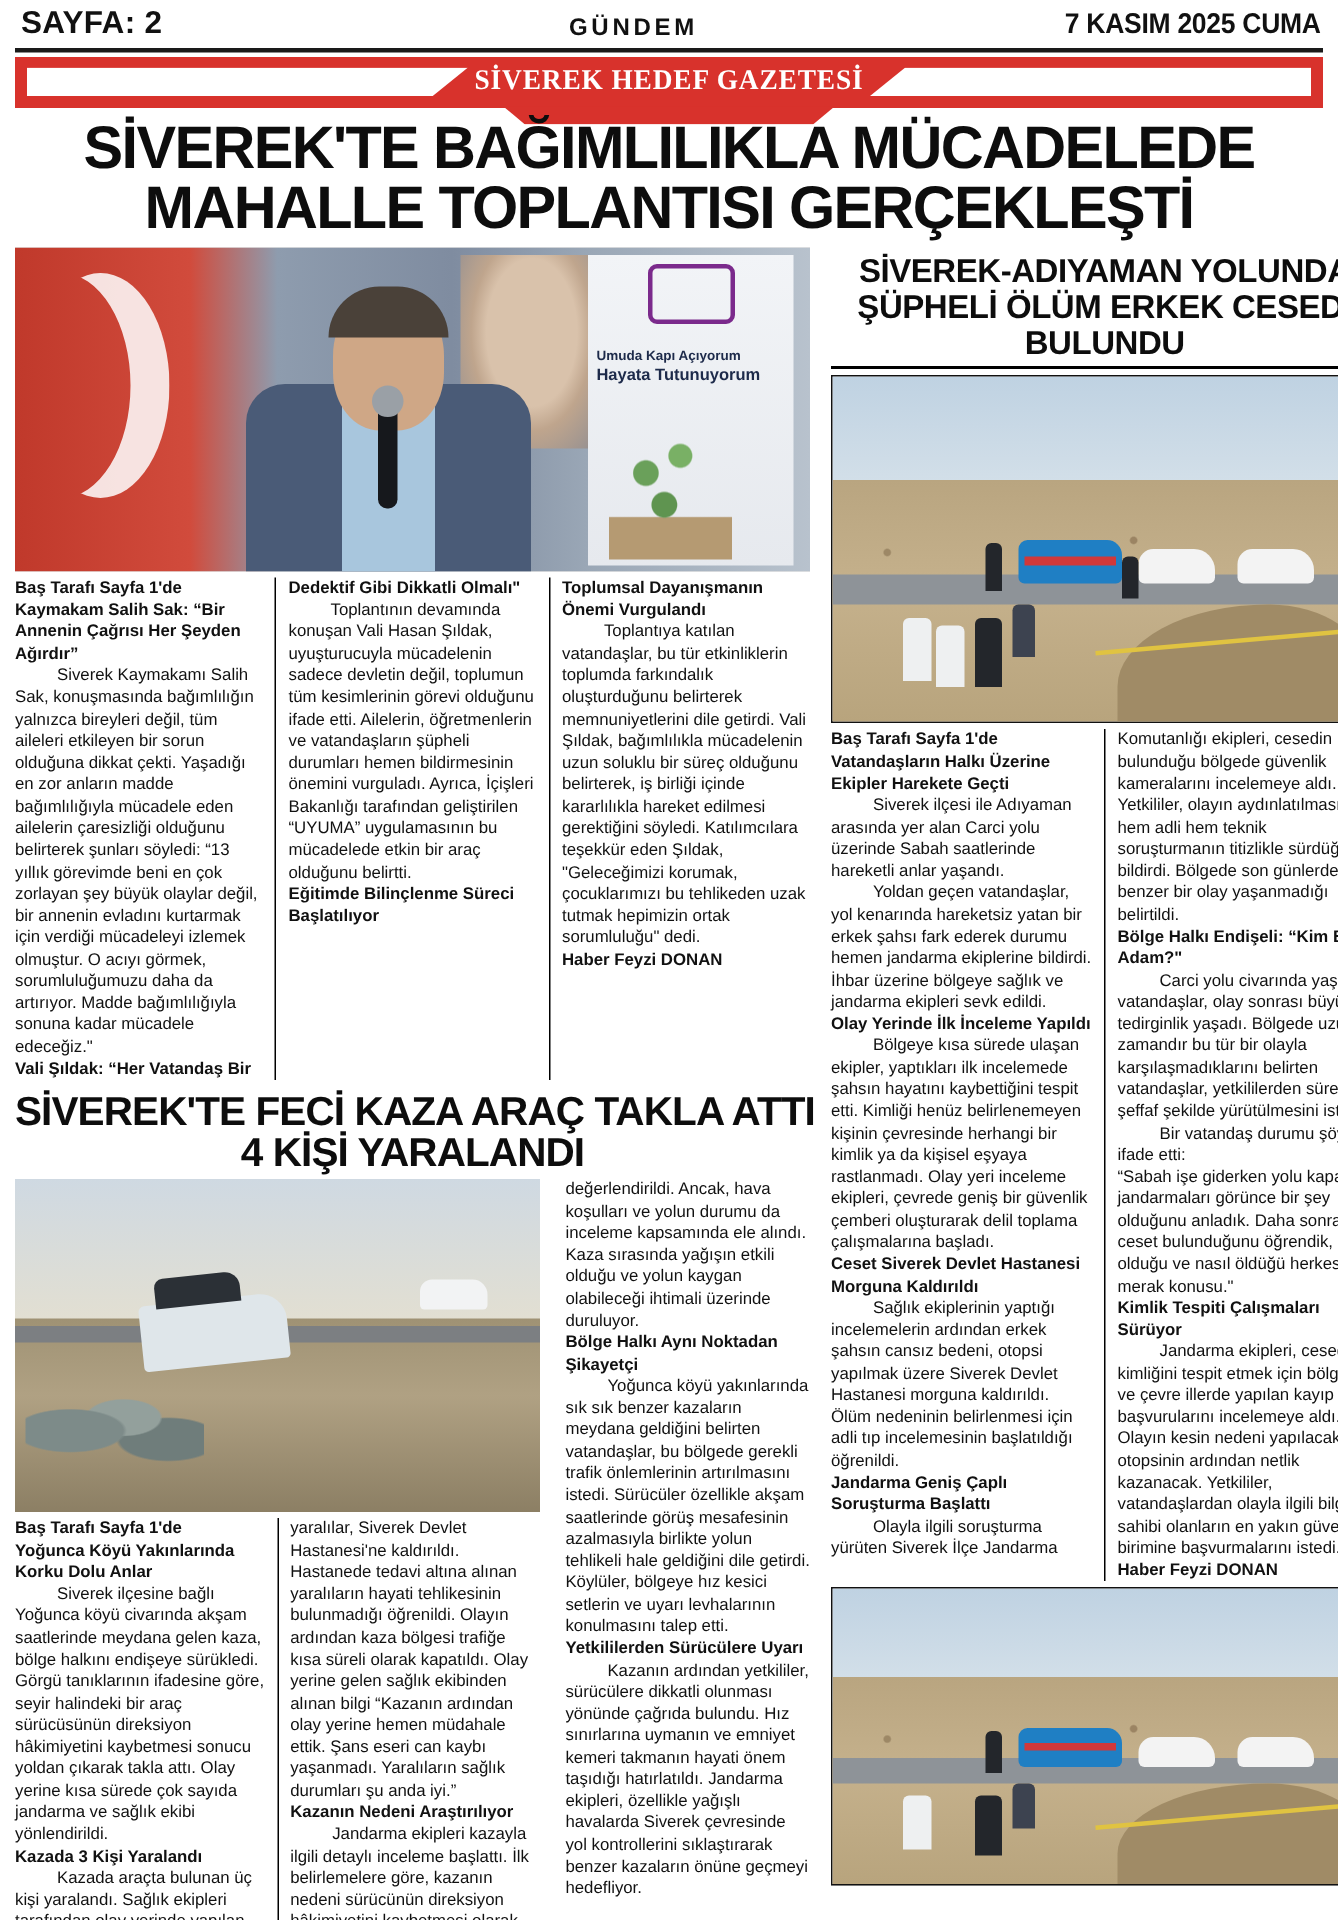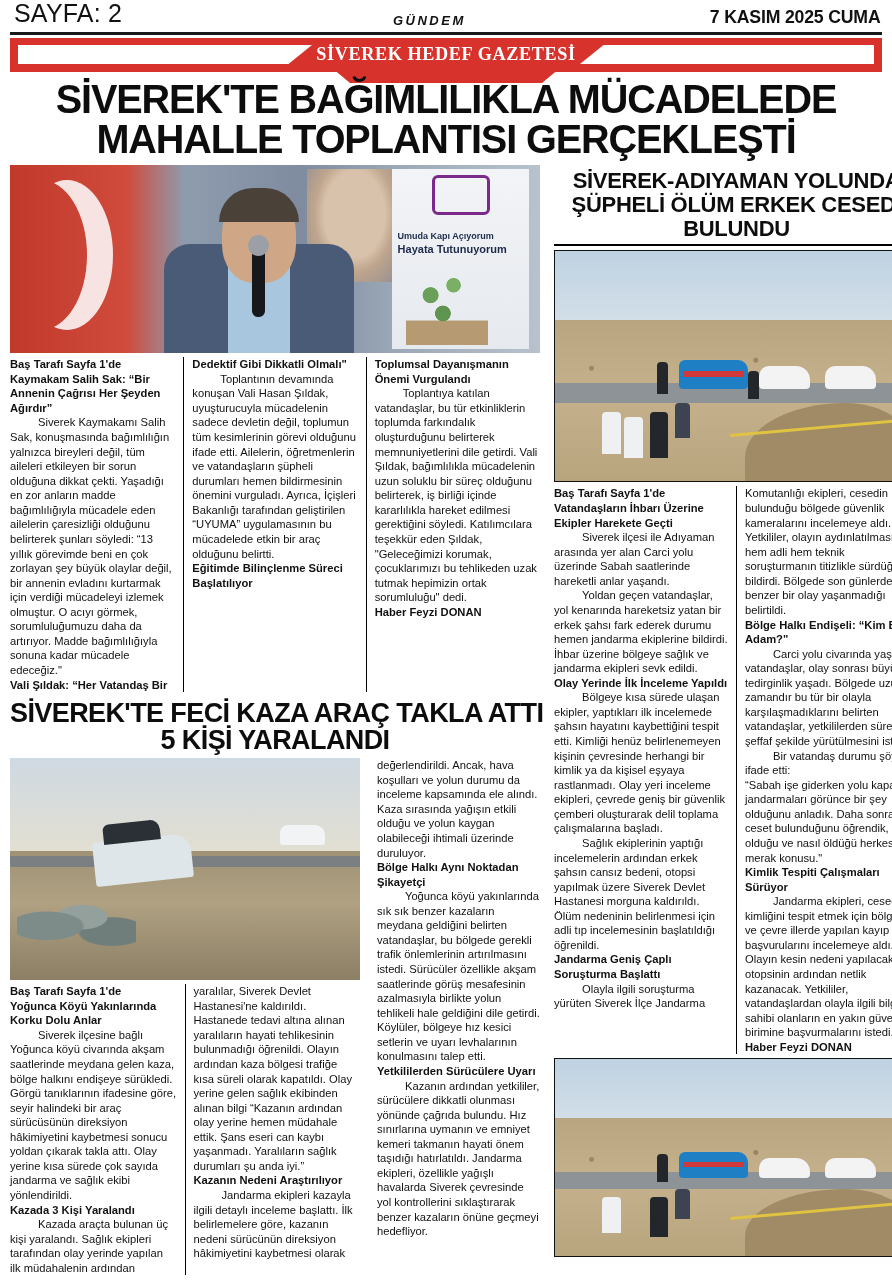"SAYFA: 2" .topbar .sayfa { font-size: 25px -> 21px; font-weight: normal -> bold }
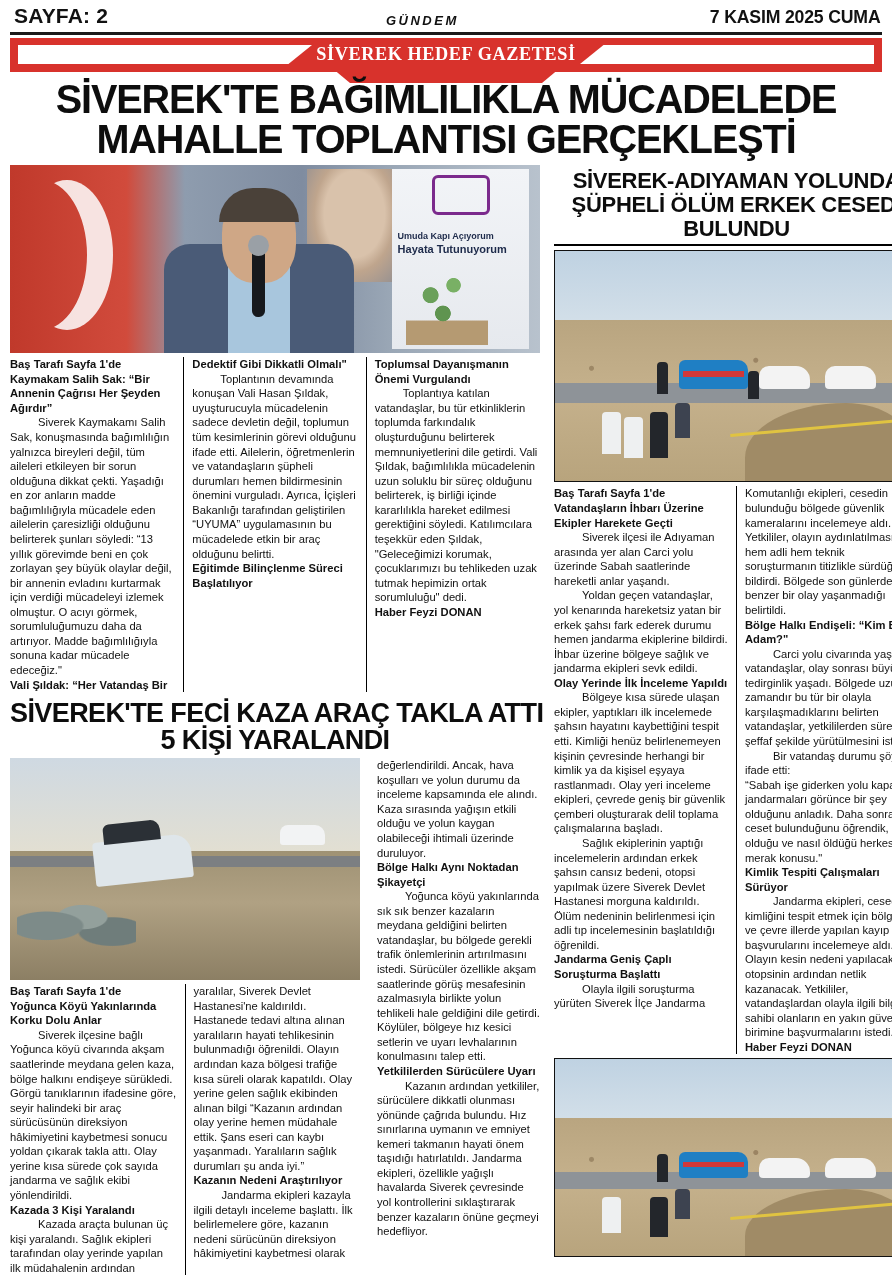"GÜNDEM" .topbar .gundem { font-size: 13px -> 16px; font-style: italic -> none }
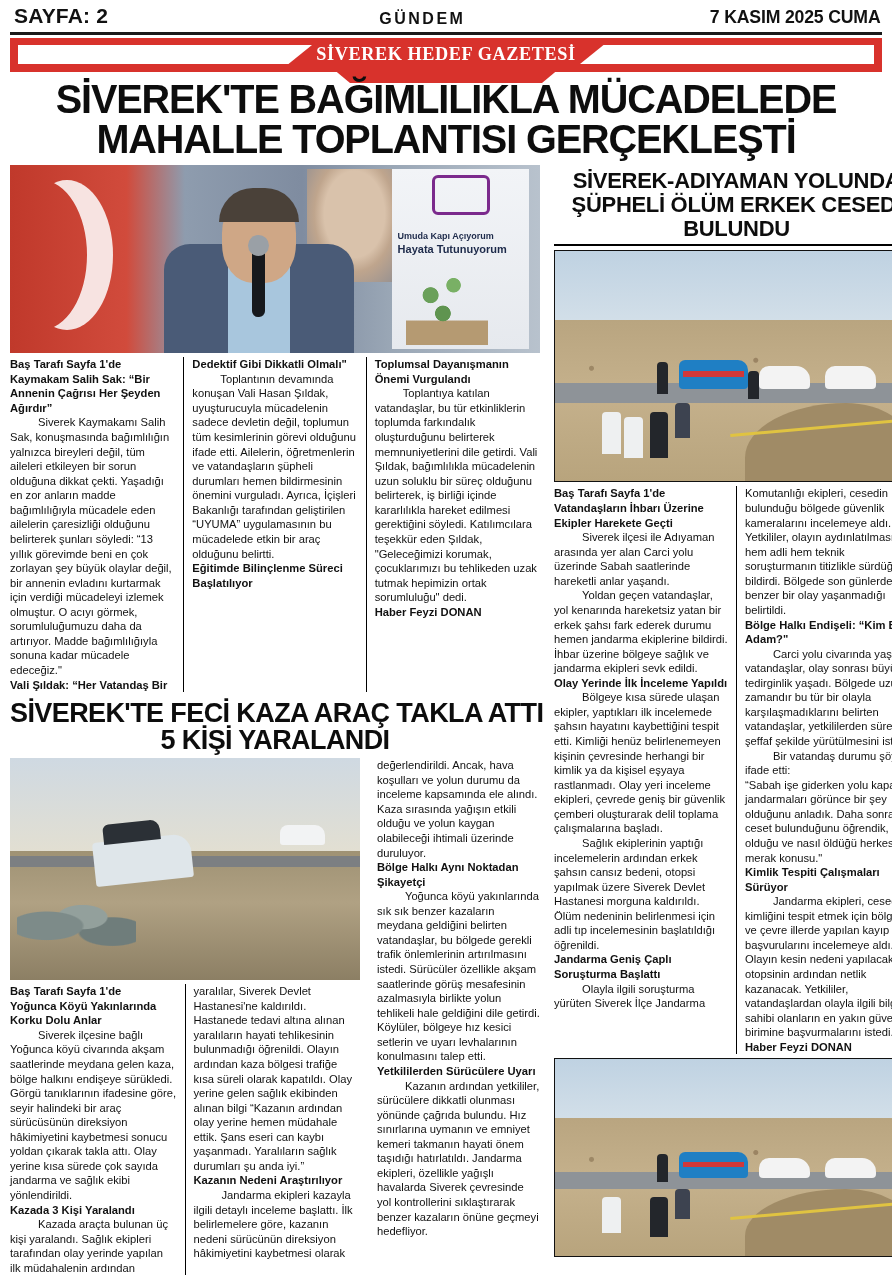"Umuda Kapı Açıyorum" .img-rally { height: 188px -> 216px }
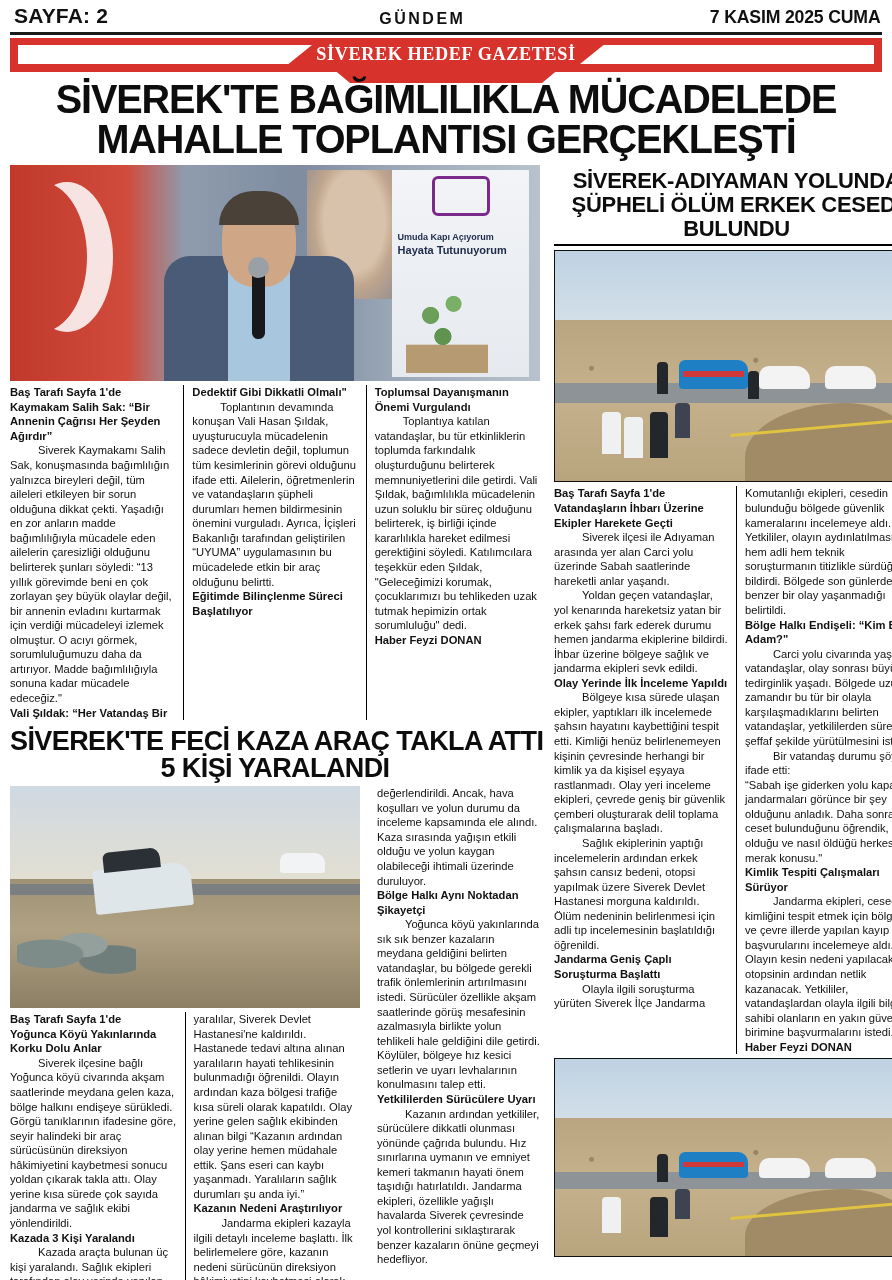"Vatandaşların İhbarı Üzerine Ekipler" p.sub { text: İhbarı -> Halkı }
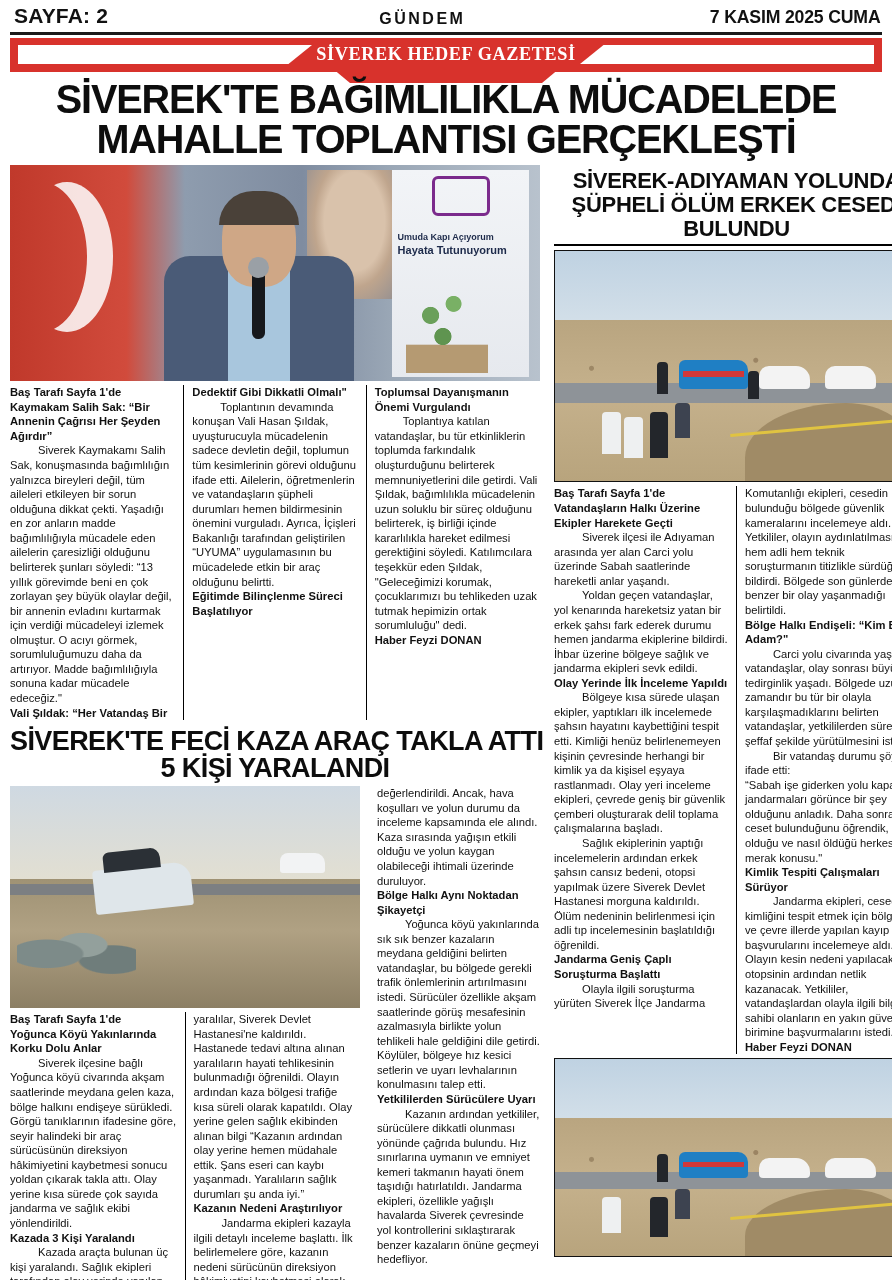"5 KİŞİ YARALANDI" div { text: 5 -> 4 }
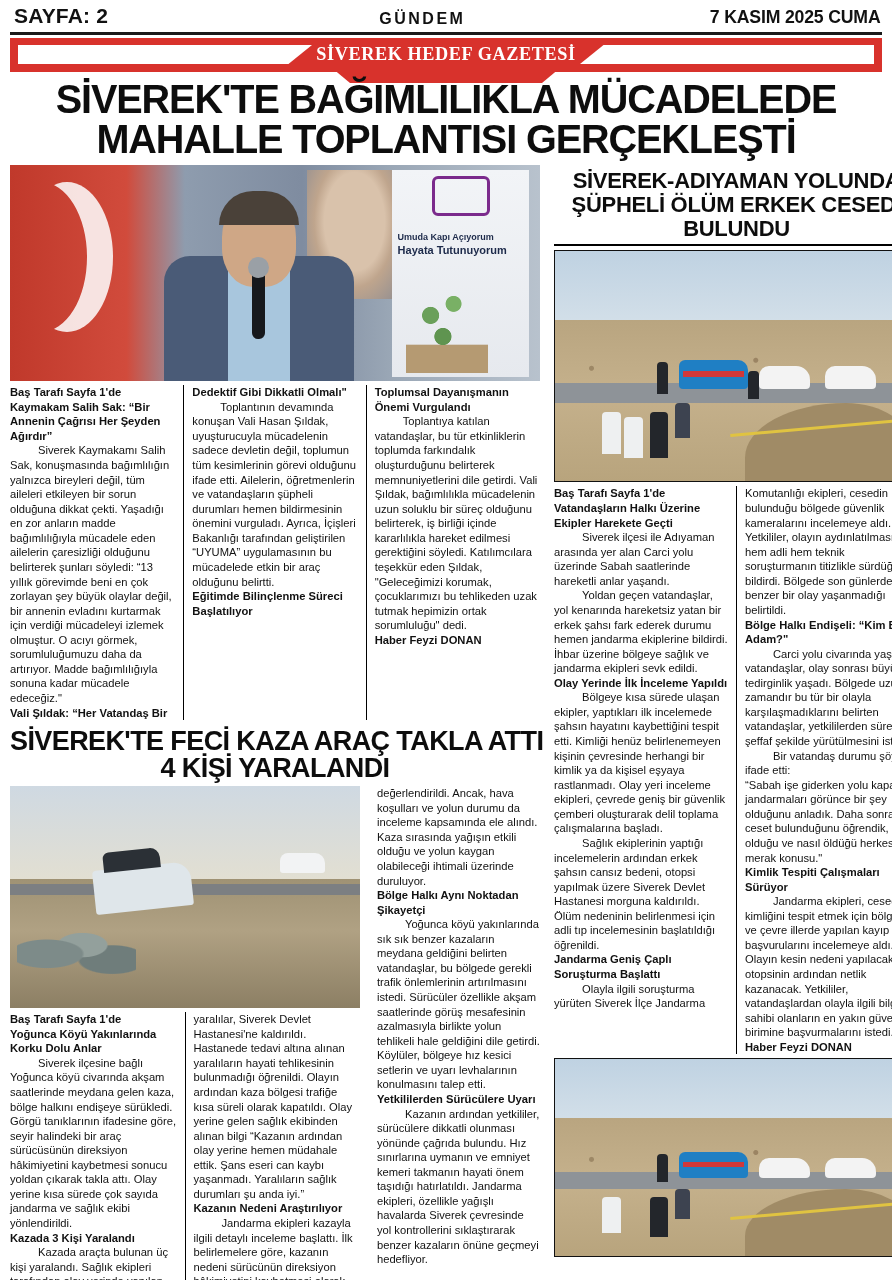"Ceset Siverek Devlet Hastanesi Morguna" p.sub { html: none -> <p>Ceset Siverek Devlet Hastanesi Morguna Kaldırıldı</p> }
